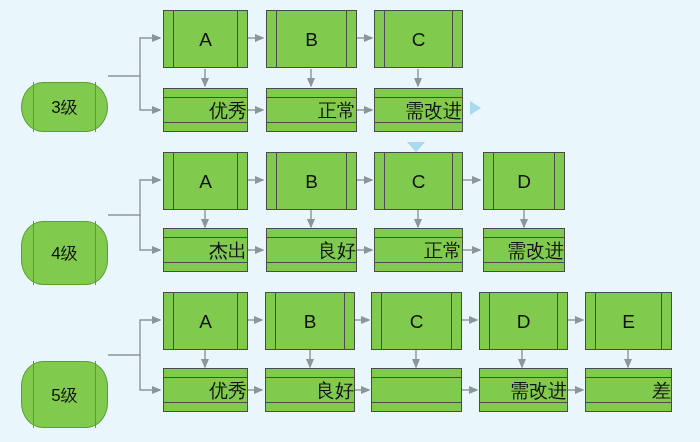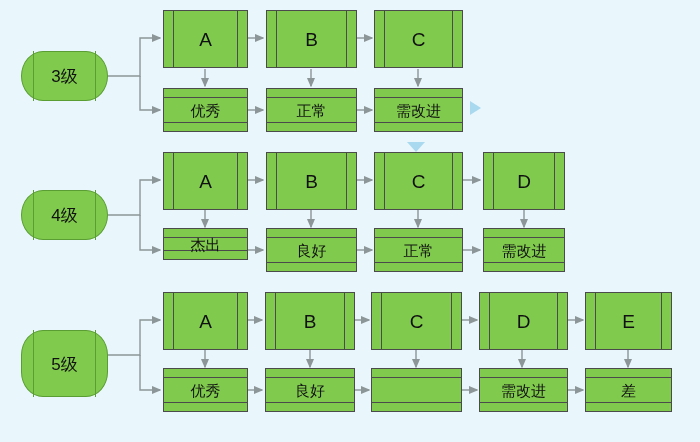"3级" .capsule { margin-top: none -> 31px }
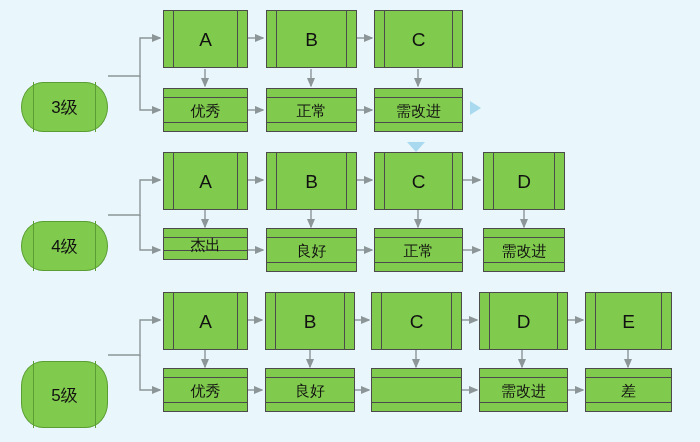"优秀" .rbox .rlabel { font-size: 15px -> 19px; text-align: center -> right }
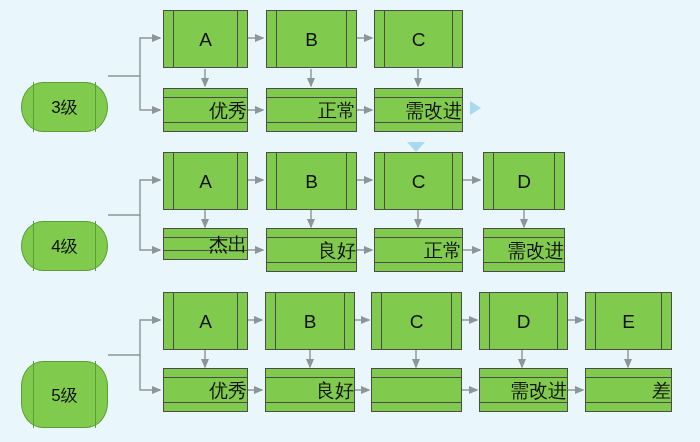"4级" div.capsule { height: 50px -> 64px }
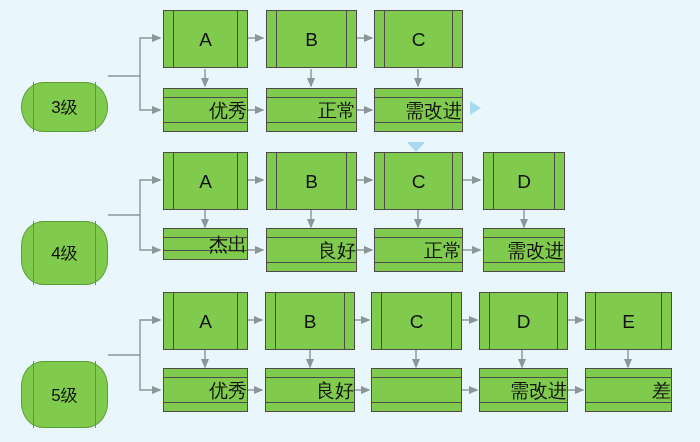"杰出" div.rbox { height: 32px -> 44px }
